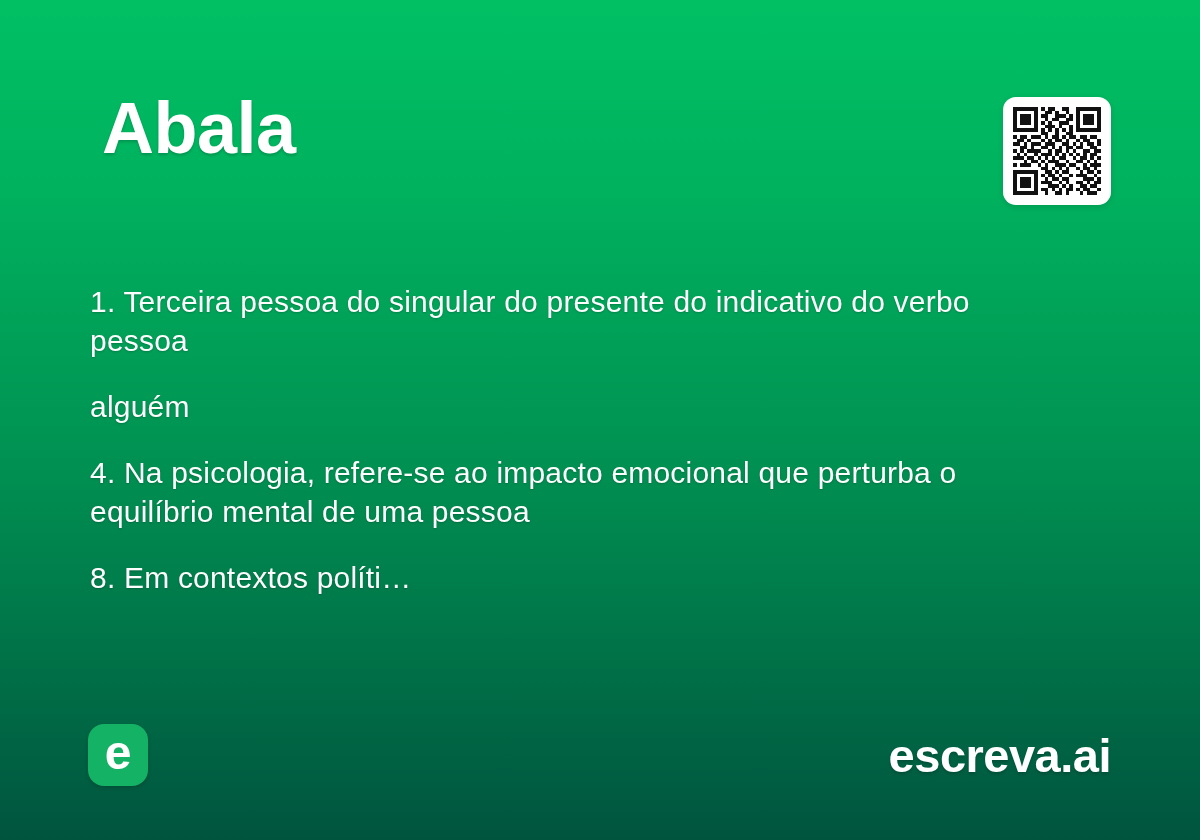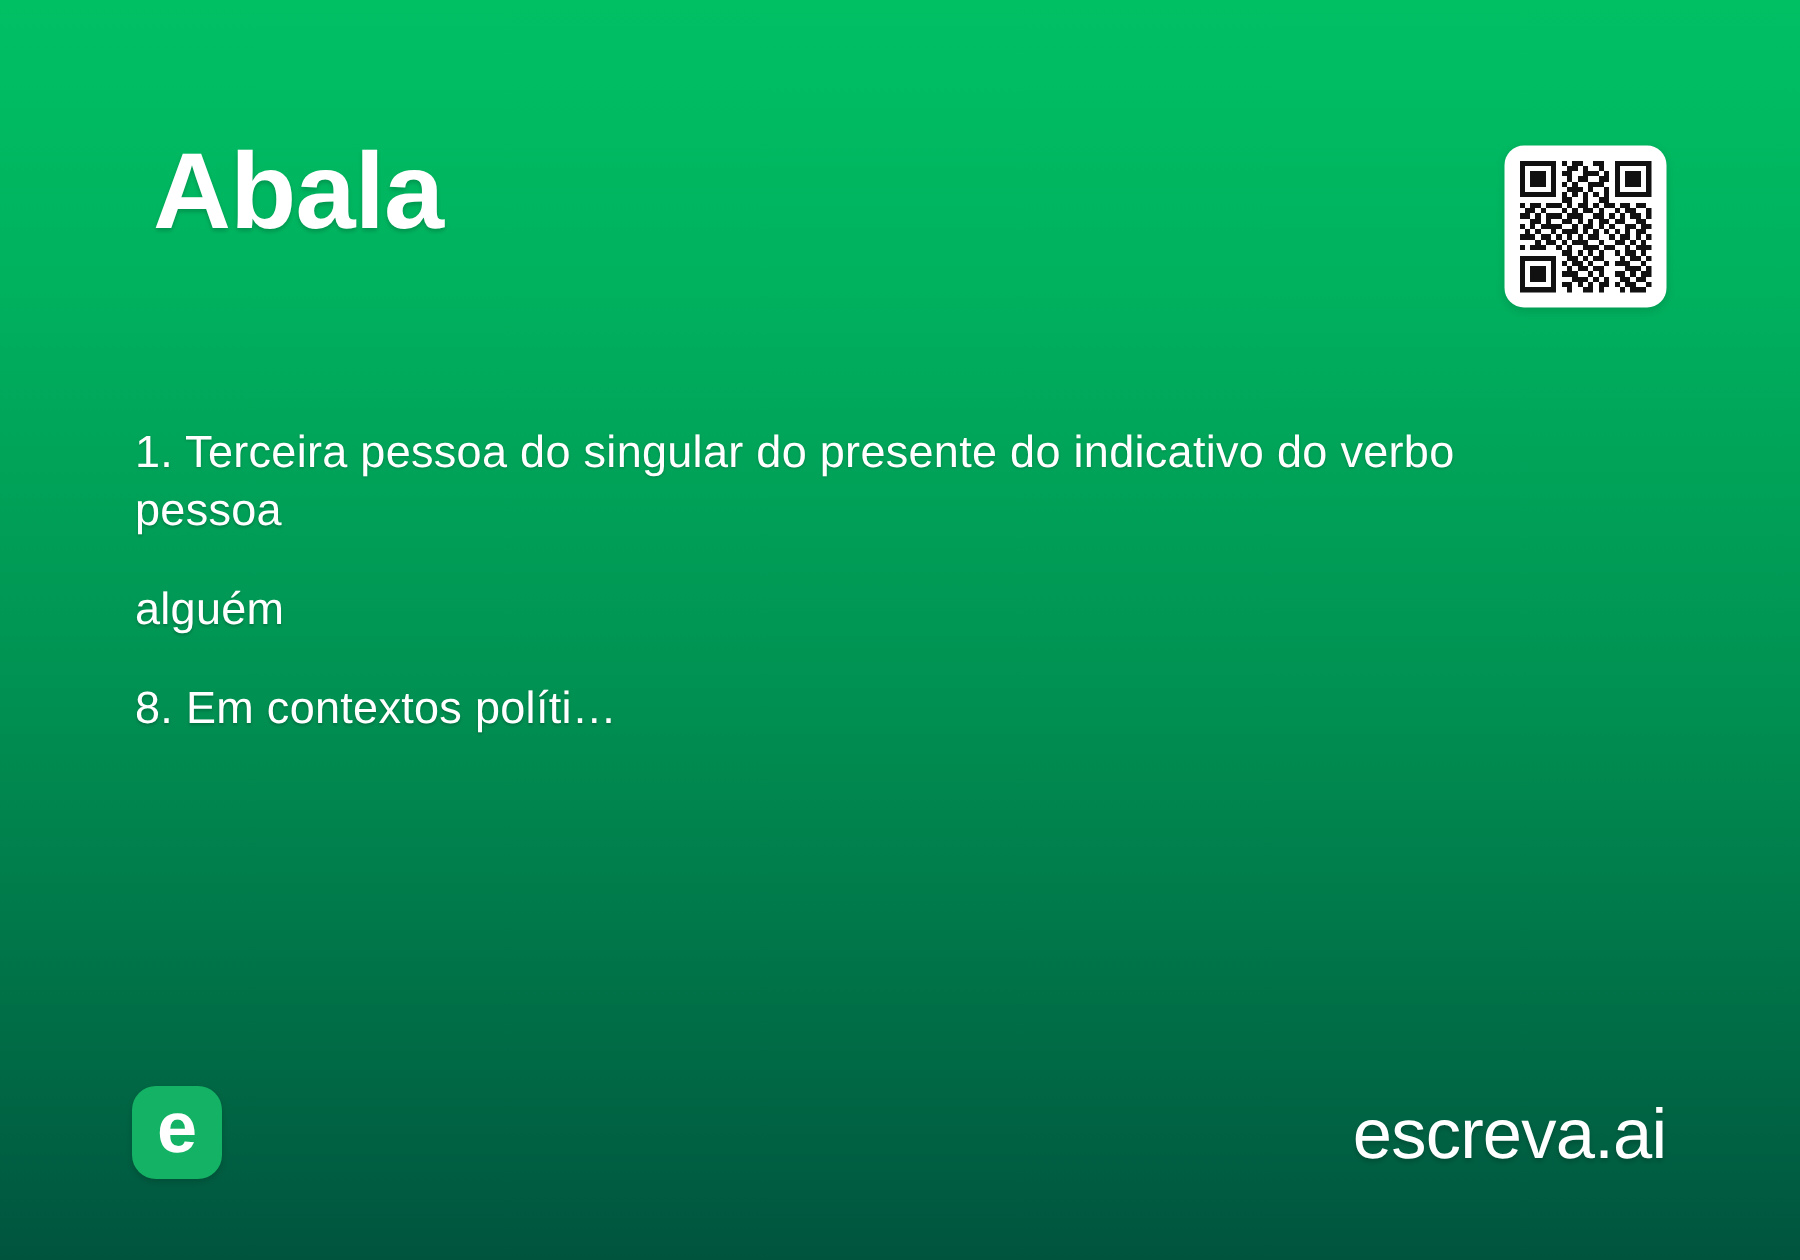"4. Na psicologia, refere-se ao" div.definition-item { html: none -> <div> <div>4. Na psicologia, refere-se ao impacto emocional que perturba o</div> <div>equilíbrio mental de uma pessoa</div> </div> }
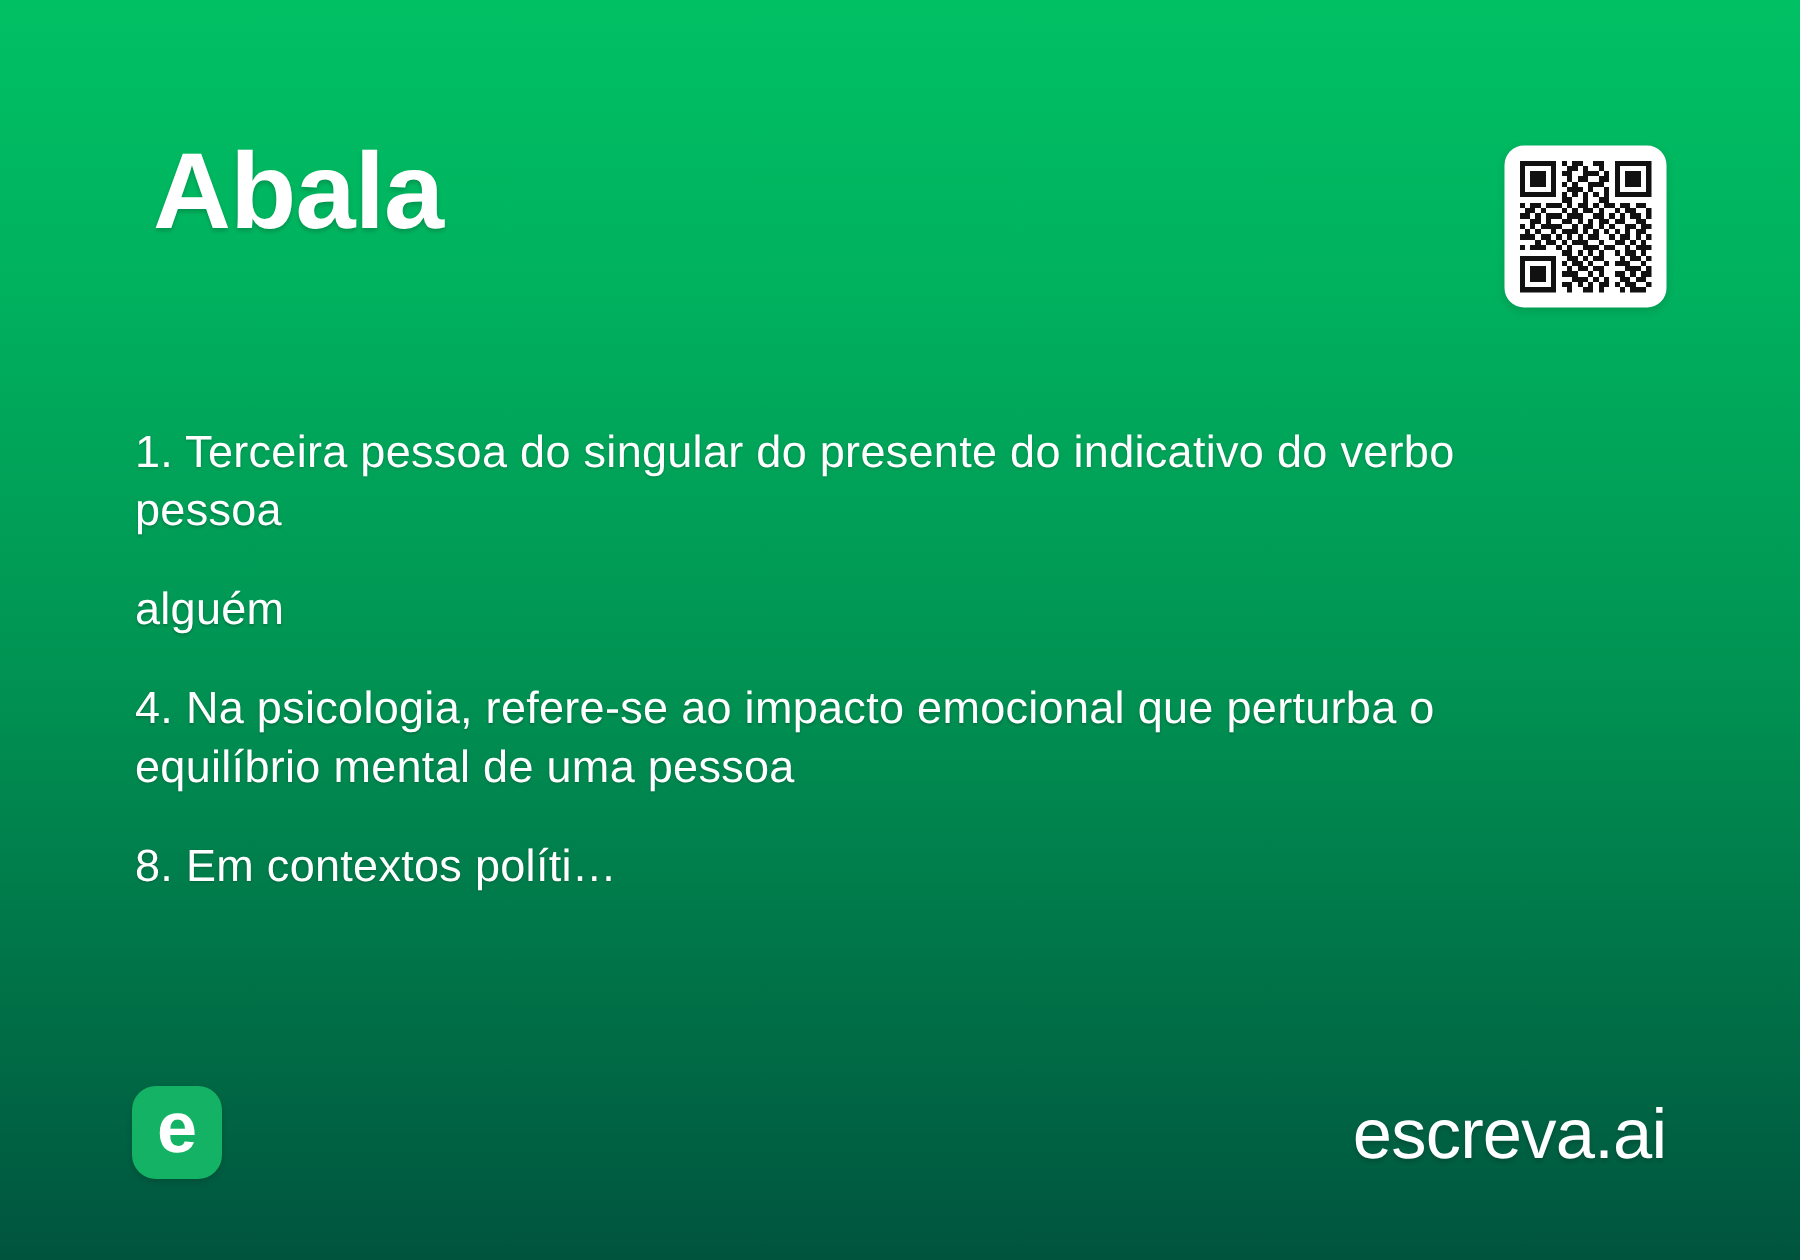"escreva.ai" .brand-name { font-weight: 400 -> 700 }
